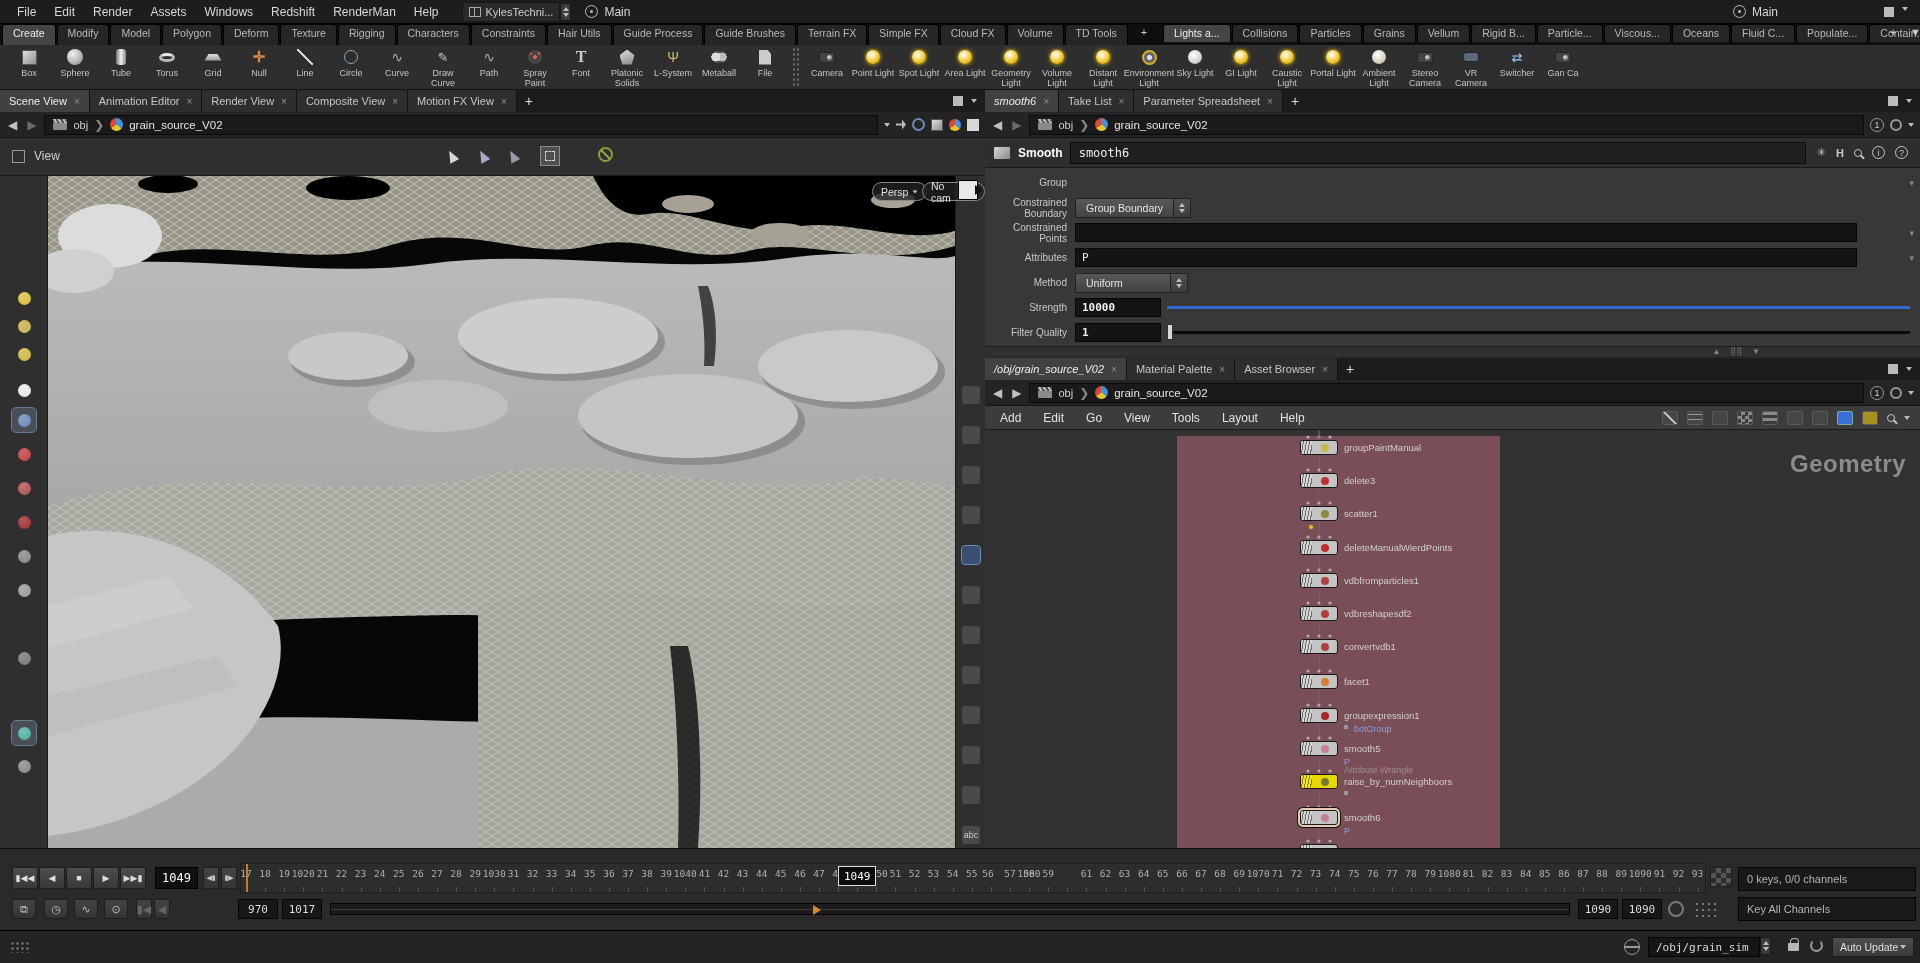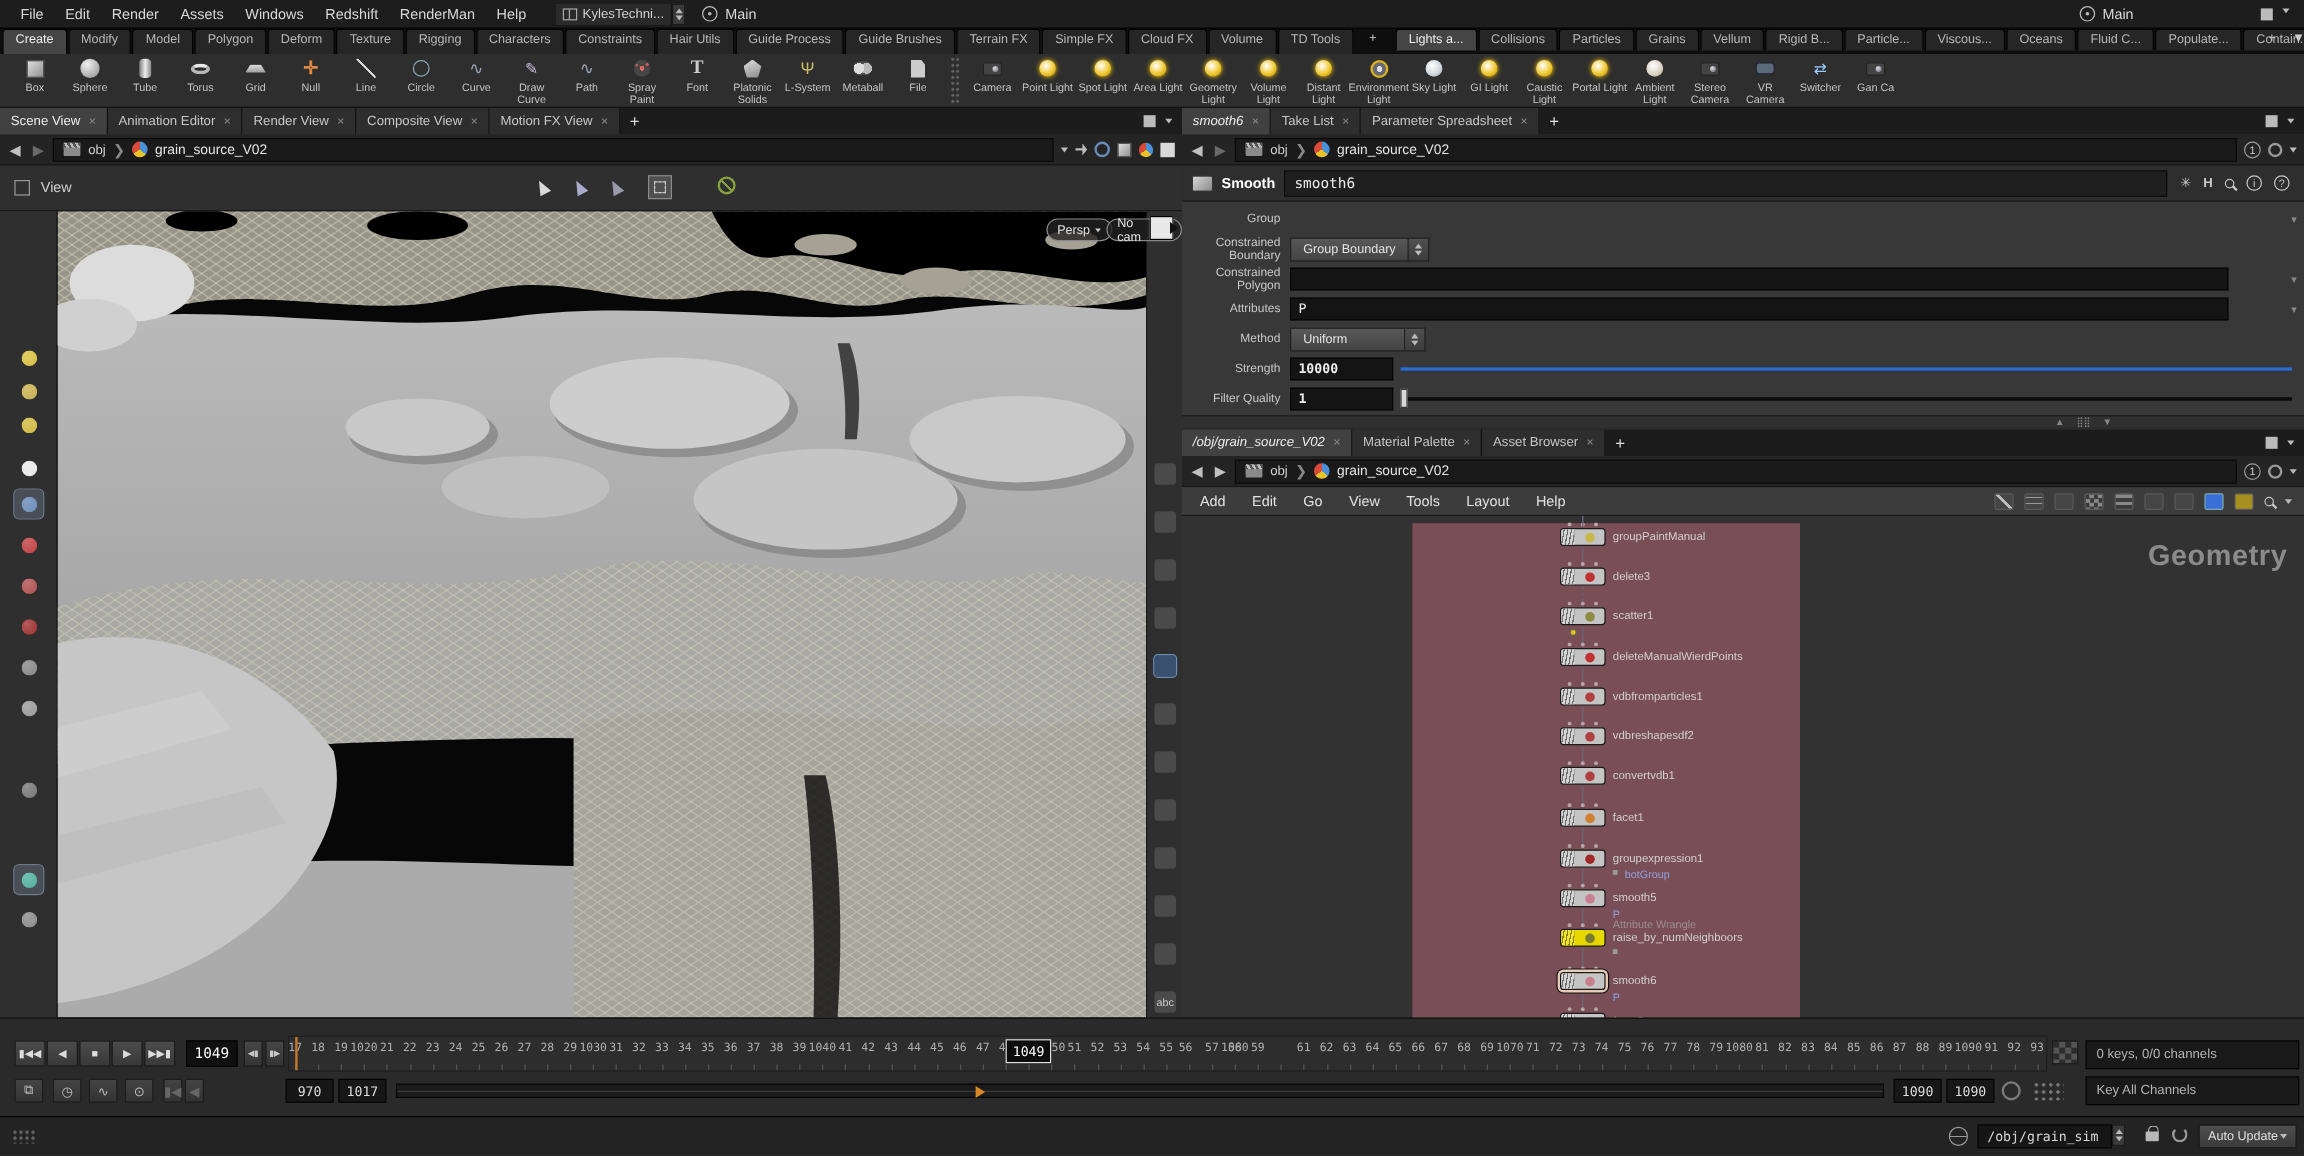"Constrained Polygon" span.plabel { text: Polygon -> Points }
